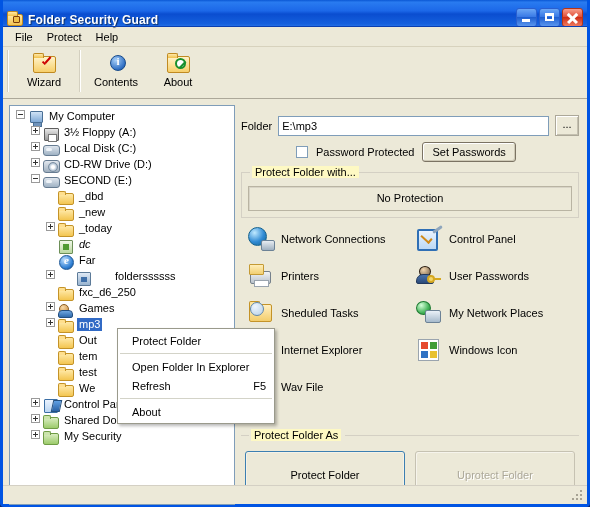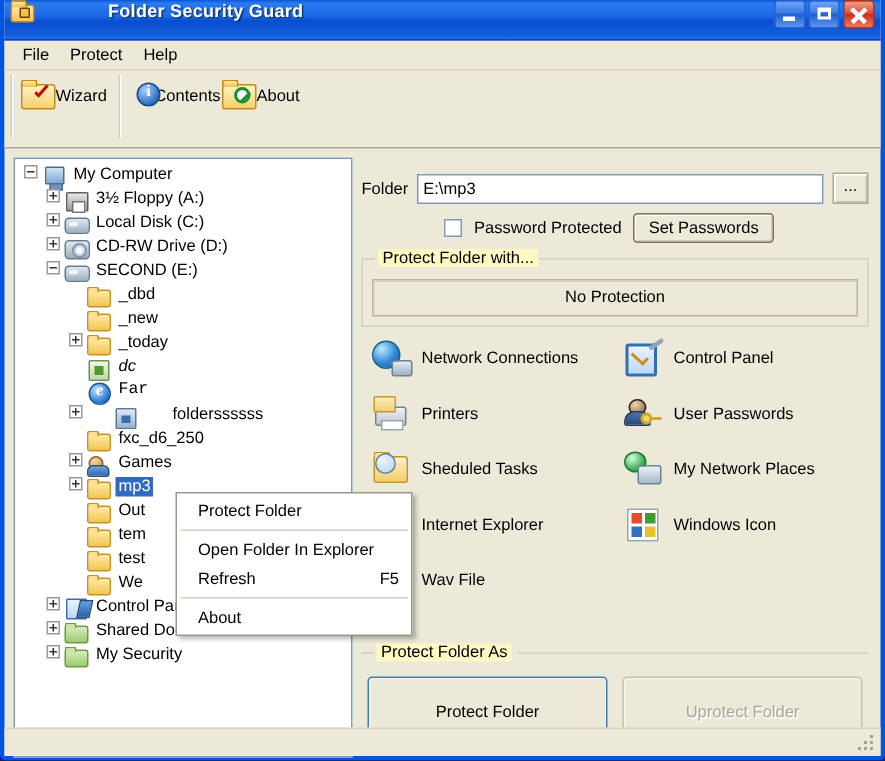"Folder Security Guard" .titlebar { align-items: flex-start -> flex-end; gap: 44px -> none }
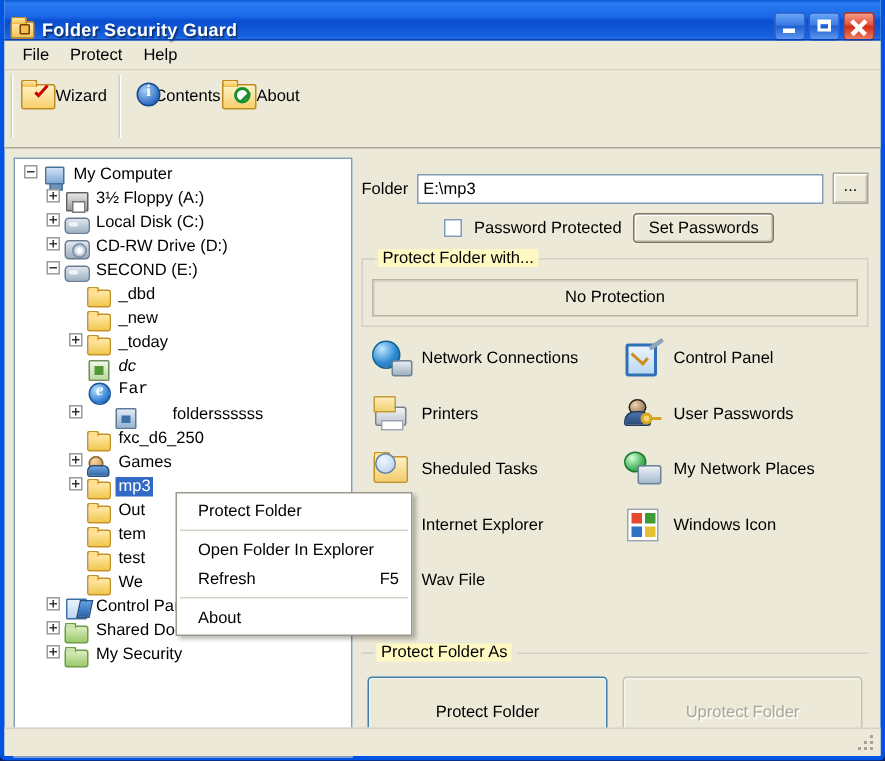"Wizard" .tbtn { flex-direction: row -> column }
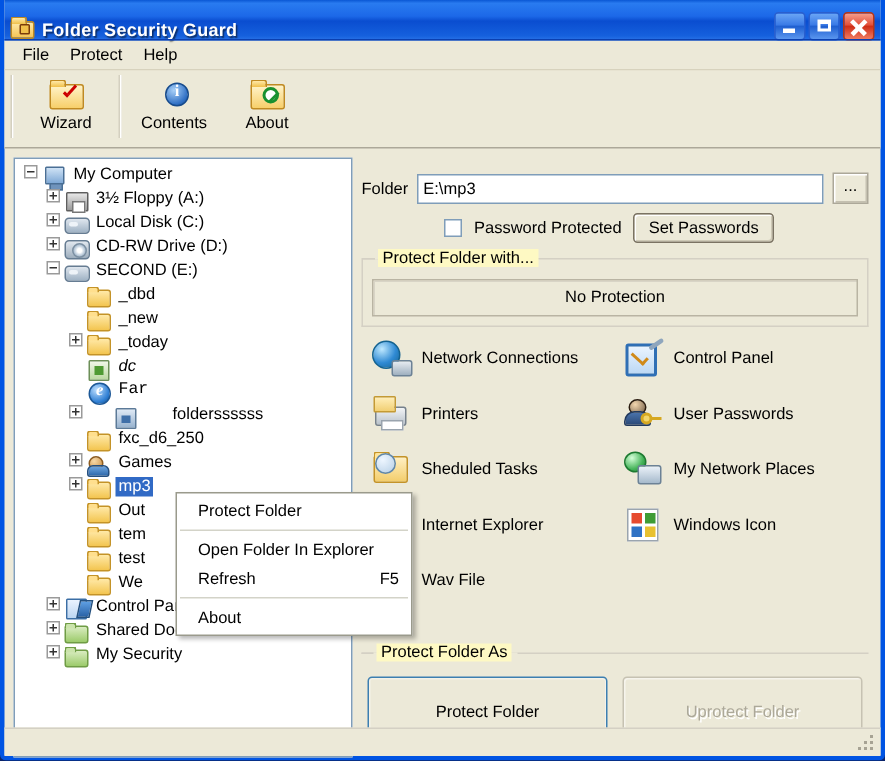"Far" div.trow { font-family: Liberation Mono, monospace -> none }
